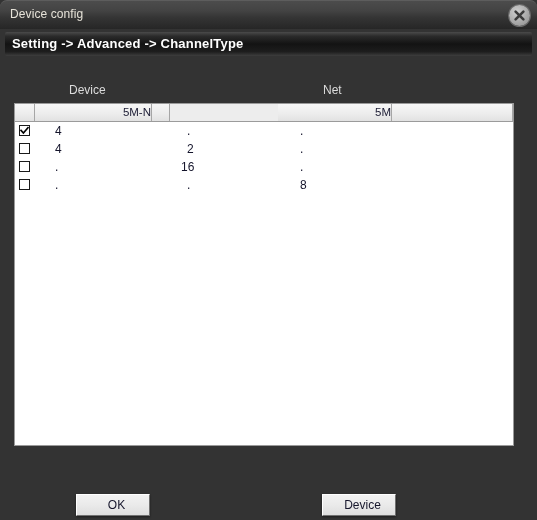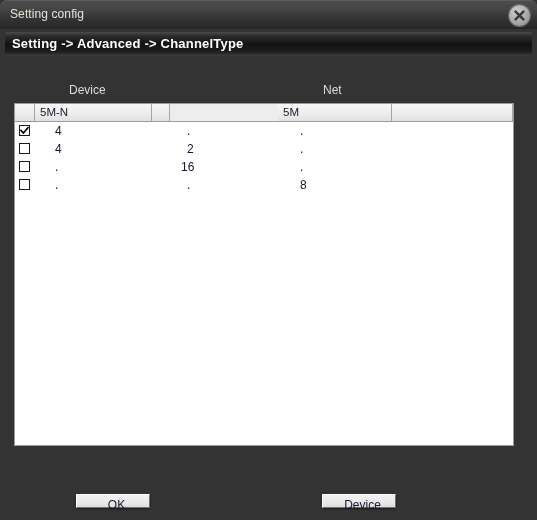"Setting config" div.title-text { text: Setting -> Device }
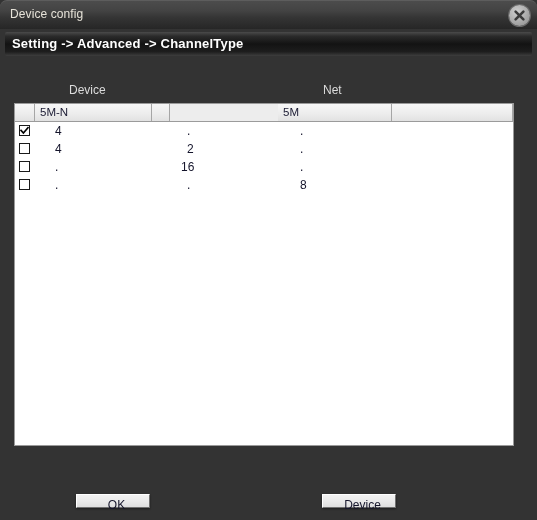"5M-N" .thead { text-align: none -> right }
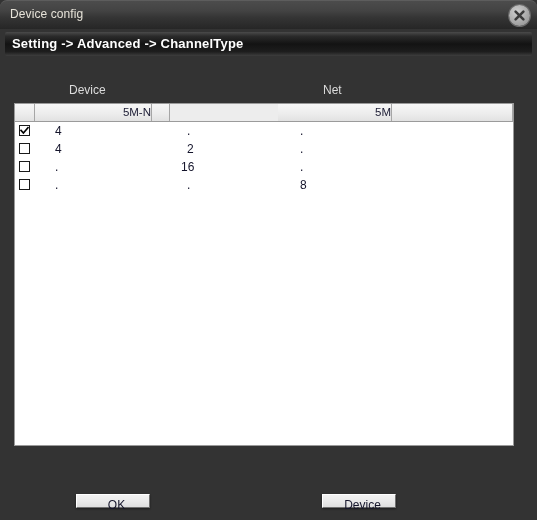"OK" .btn { height: 14px -> 22px }
